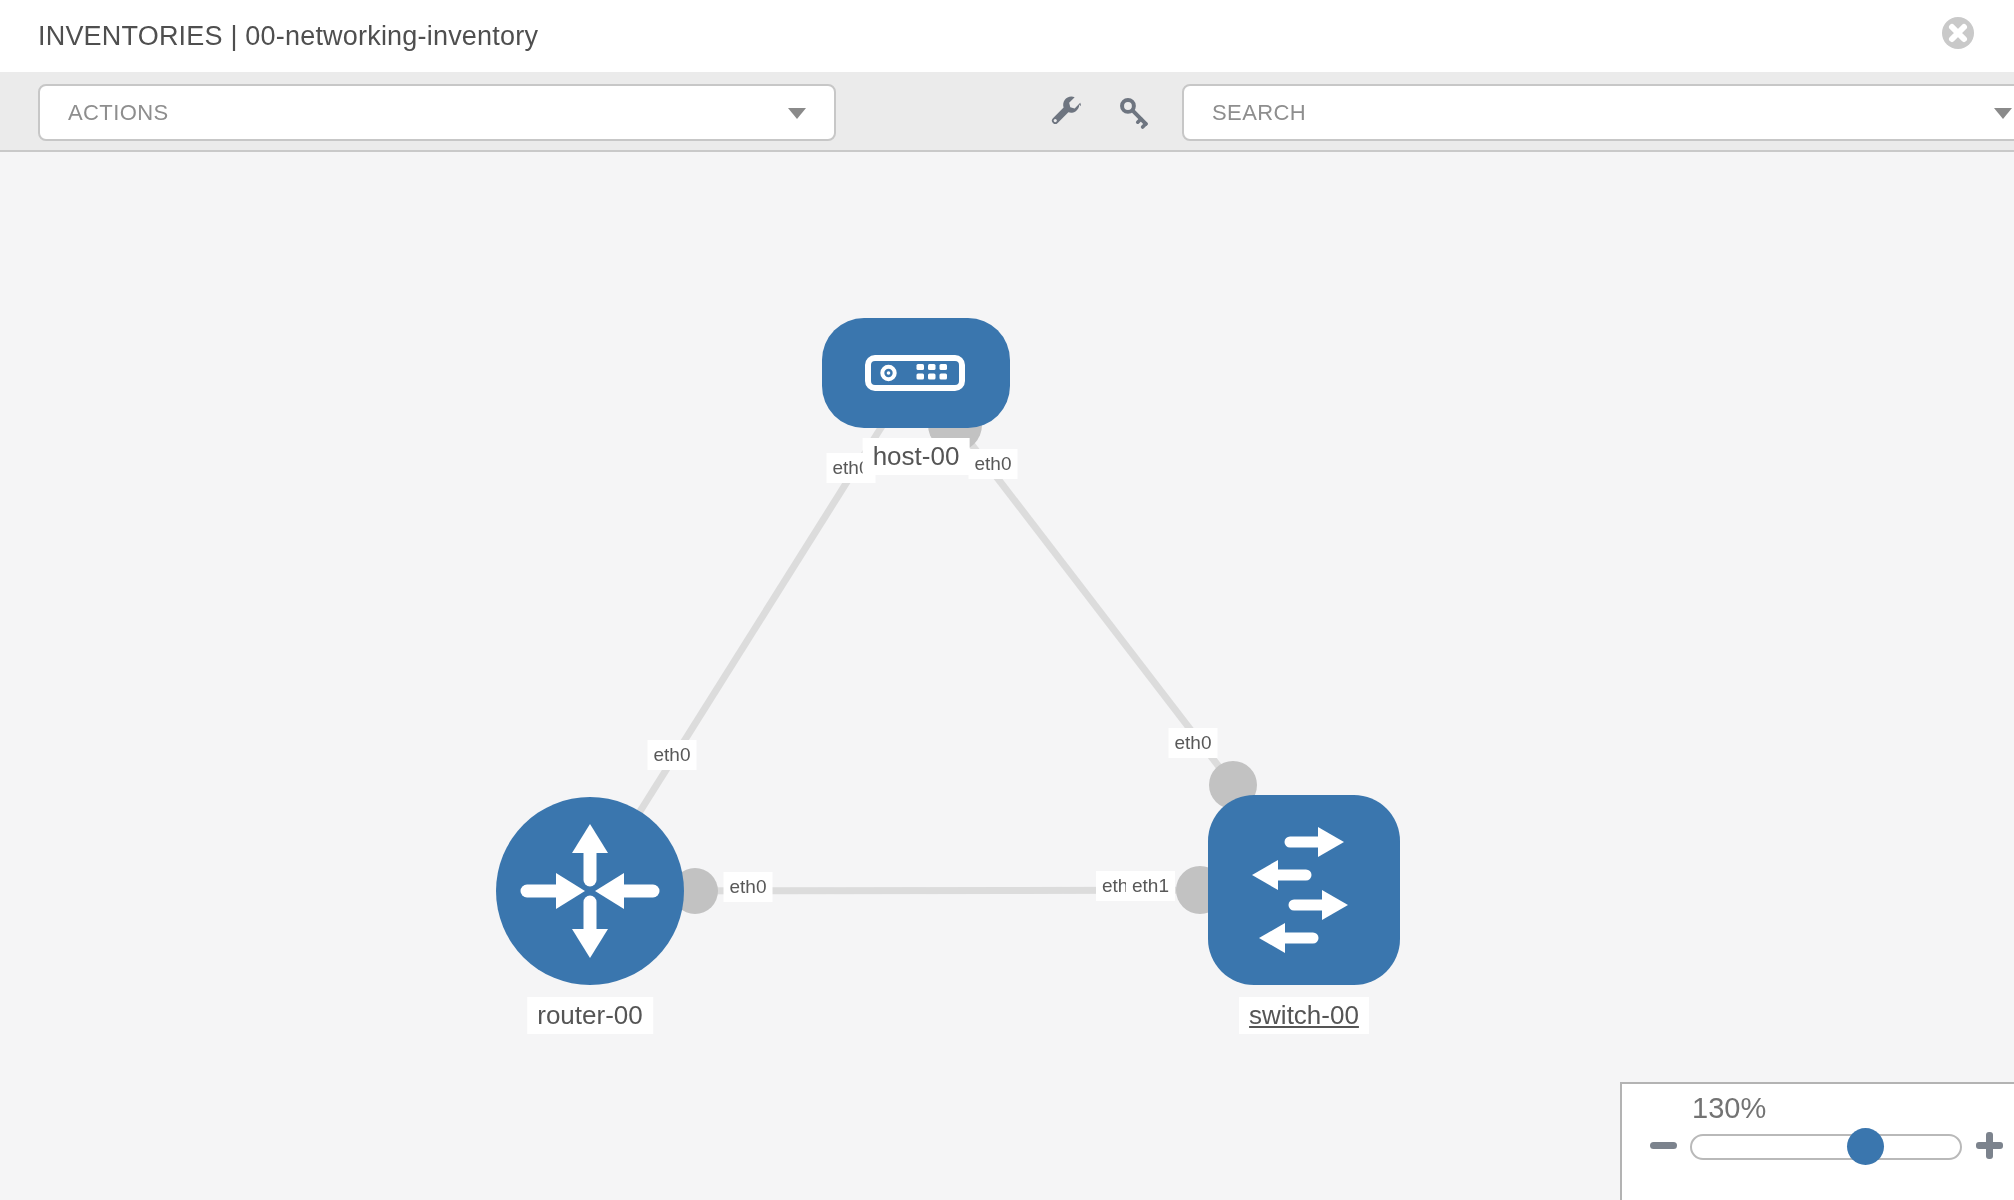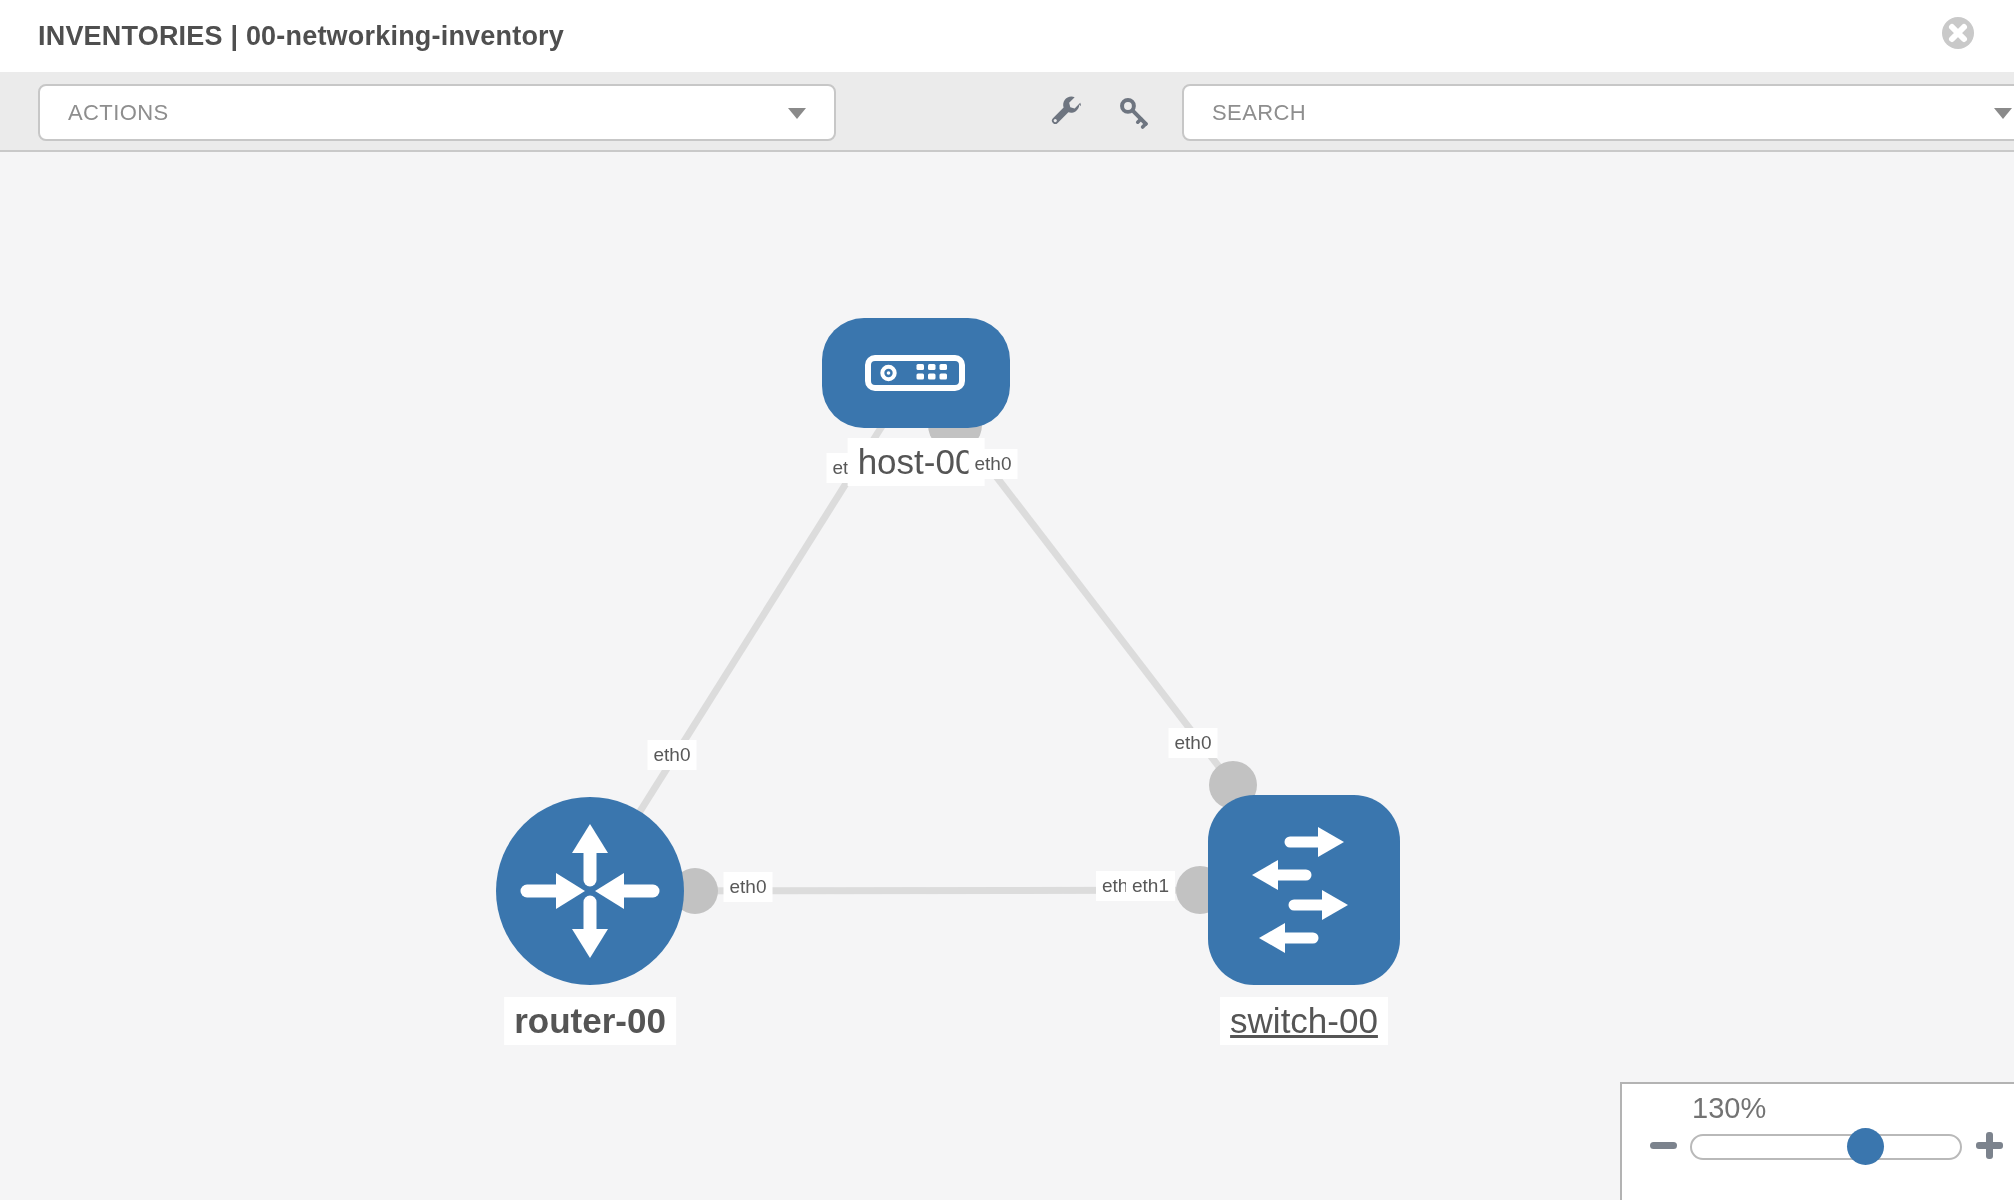"INVENTORIES | 00-networking-inventory" .page-title { font-weight: bold -> normal }
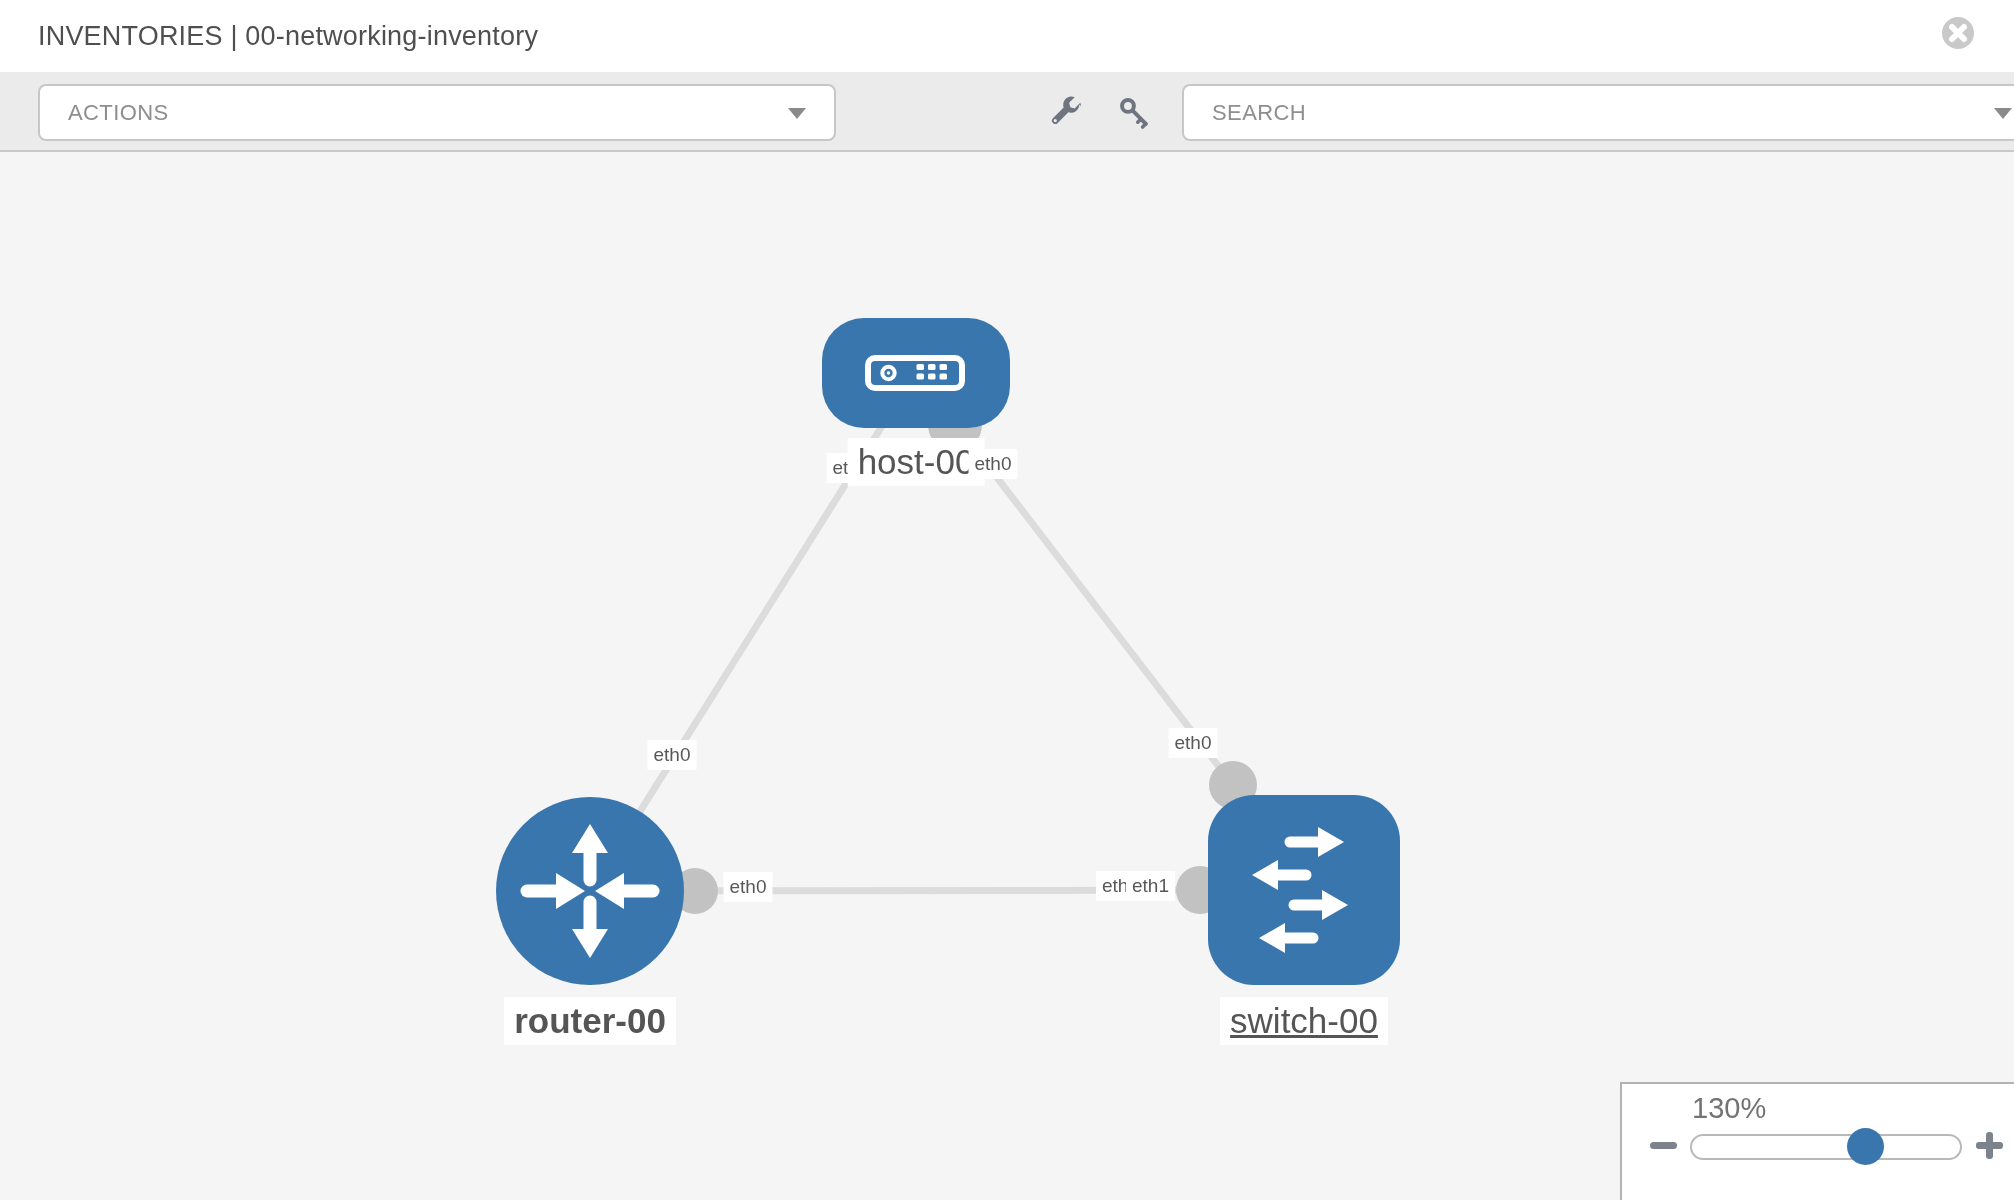"host-00" .lbl.name { font-size: 35px -> 26px }
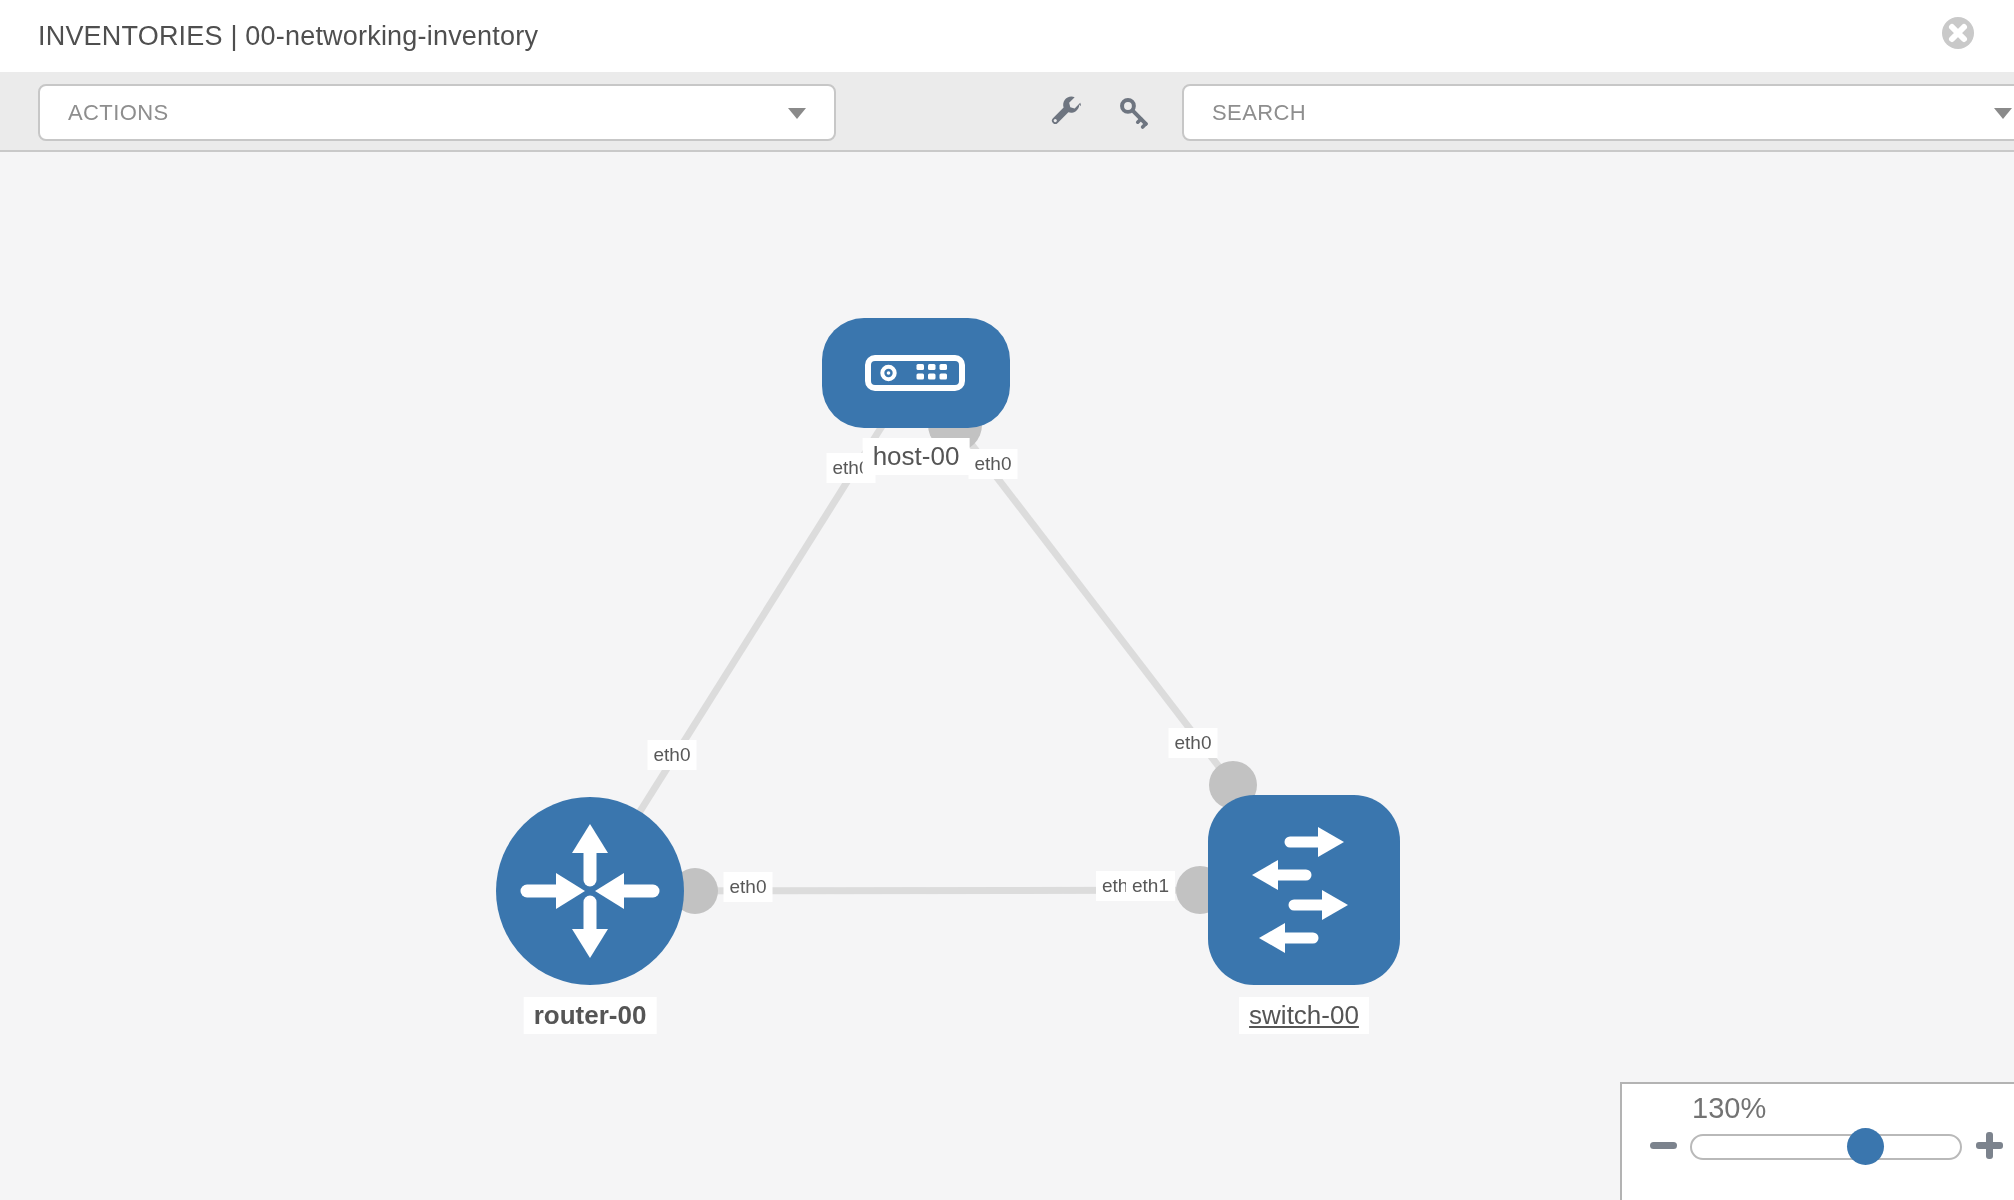"router-00" div.lbl { font-weight: bold -> none }
